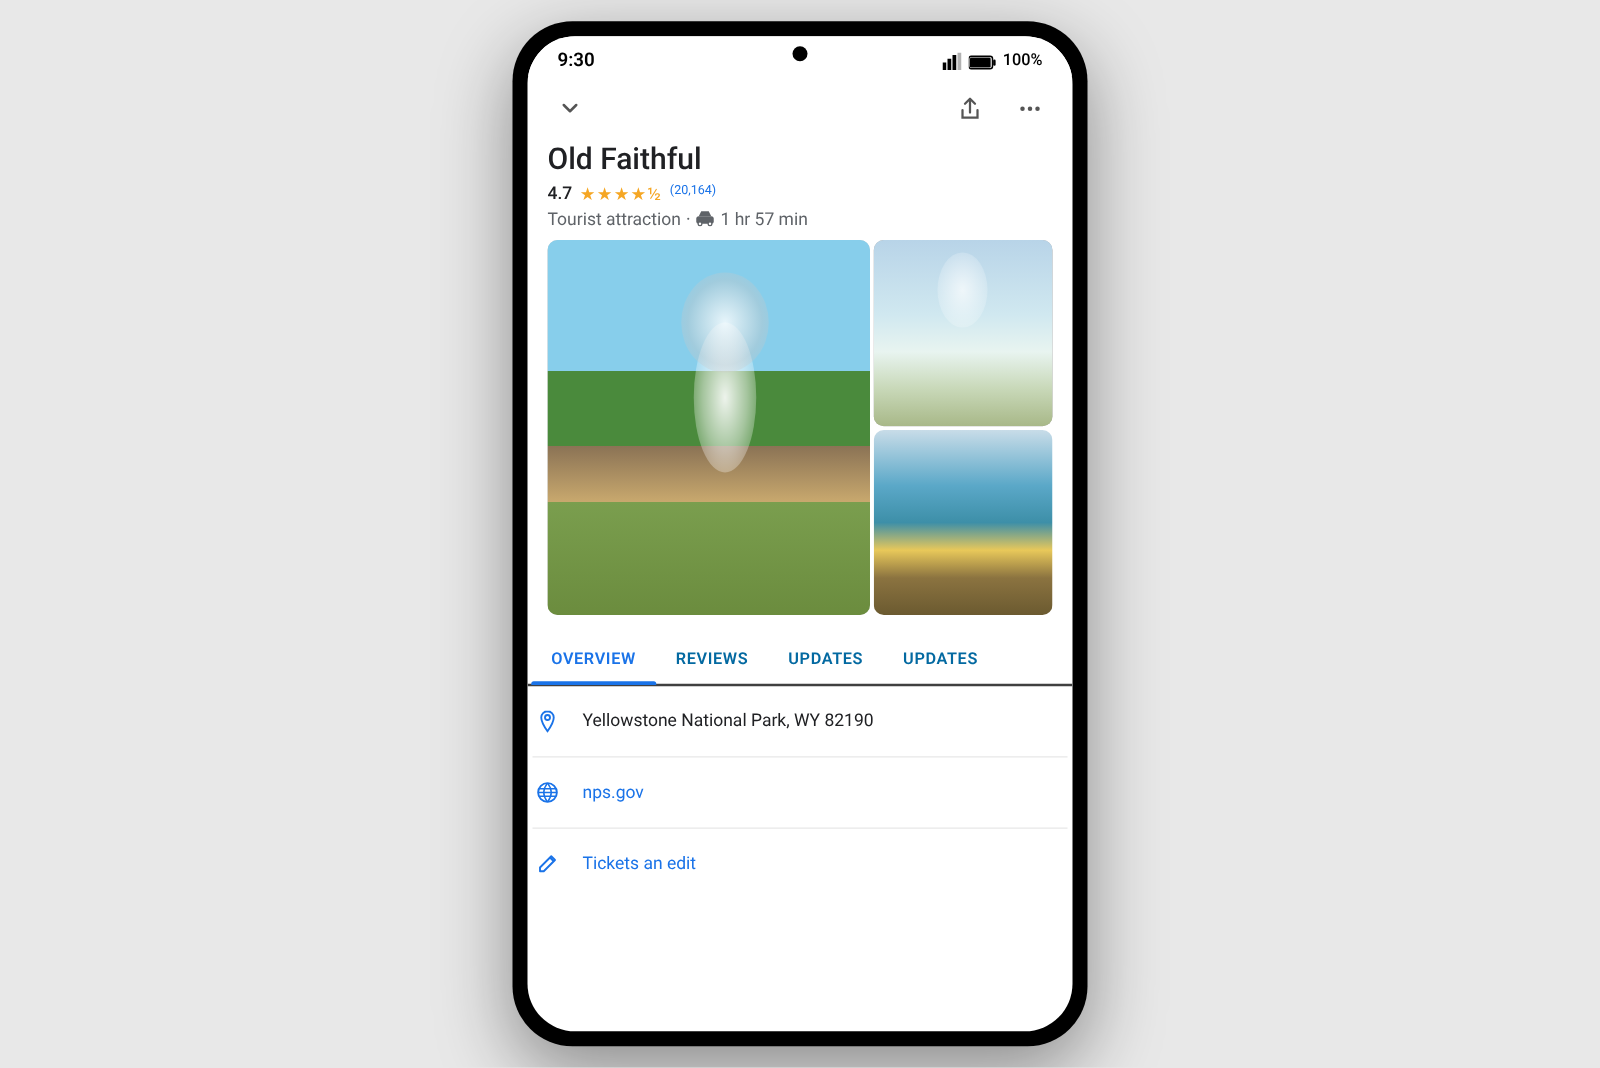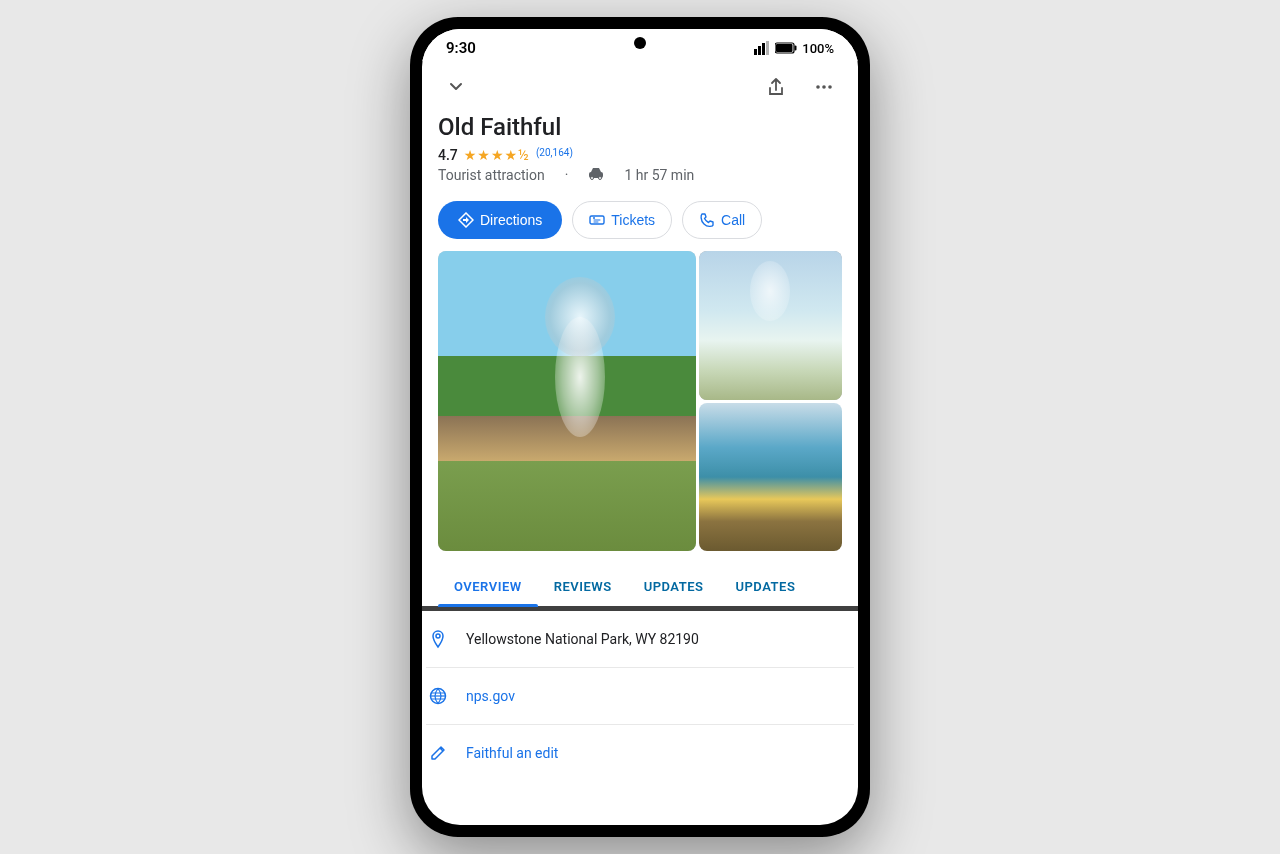"100%" .status-icons { align-items: center -> flex-end }
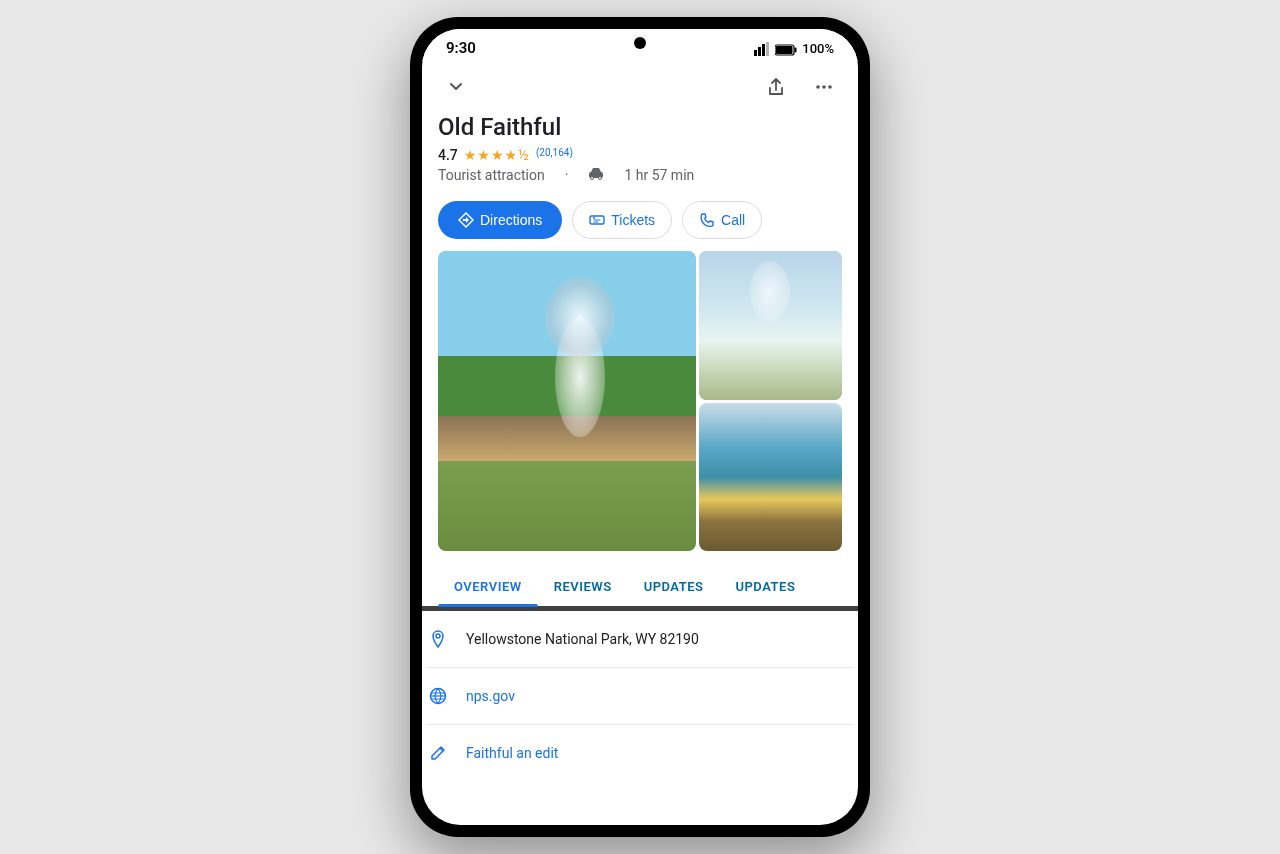"Tourist attraction" .place-meta { gap: 20px -> 4px }
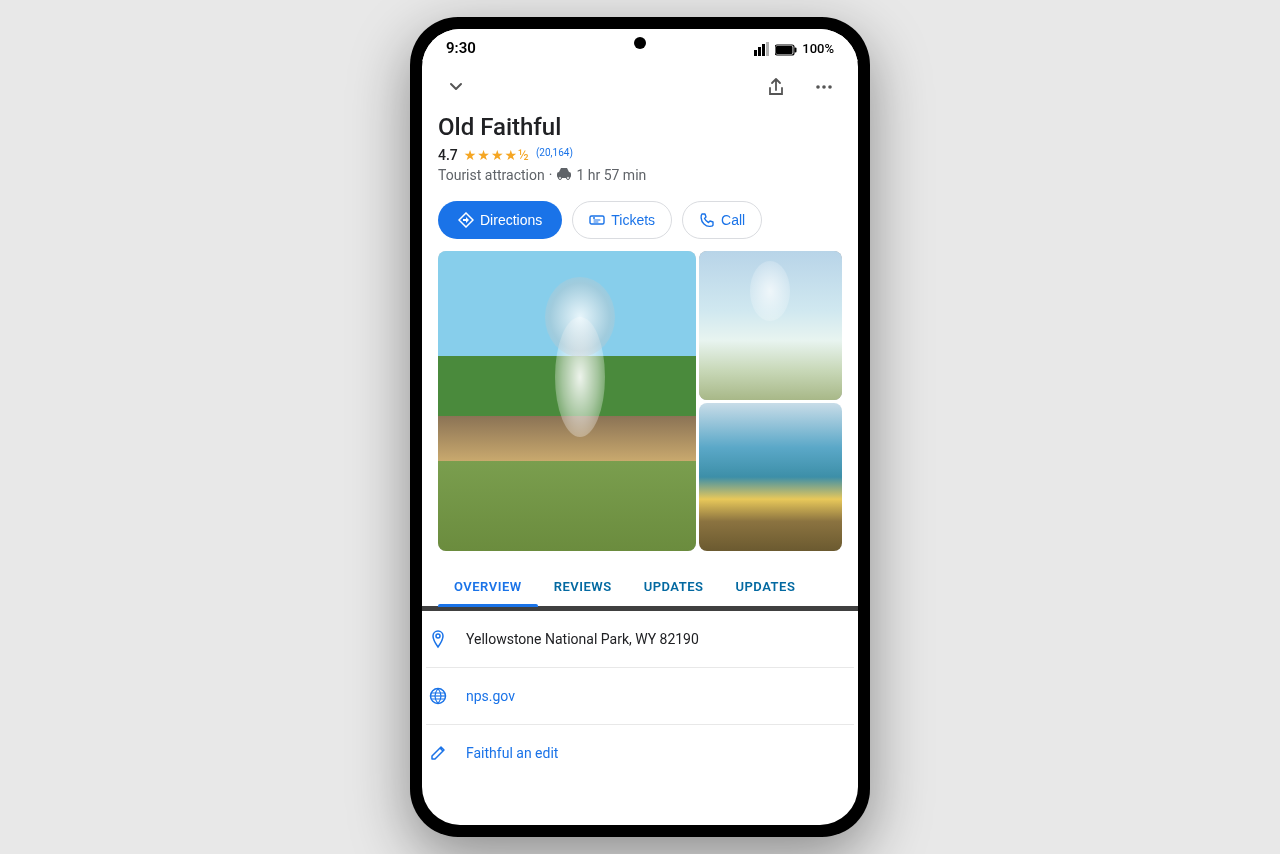"Directions" div.action-buttons { html: <div> <button> <svg> <path></path> <path></path> </svg> <span>Directions</span> </button> <button> <svg> <rect></rect> <path></path> <circle></circle> </svg> <span>Tickets</span> </button> <button> <svg> <path></path> </svg> <span>Call</span> </button> </div> -> none }
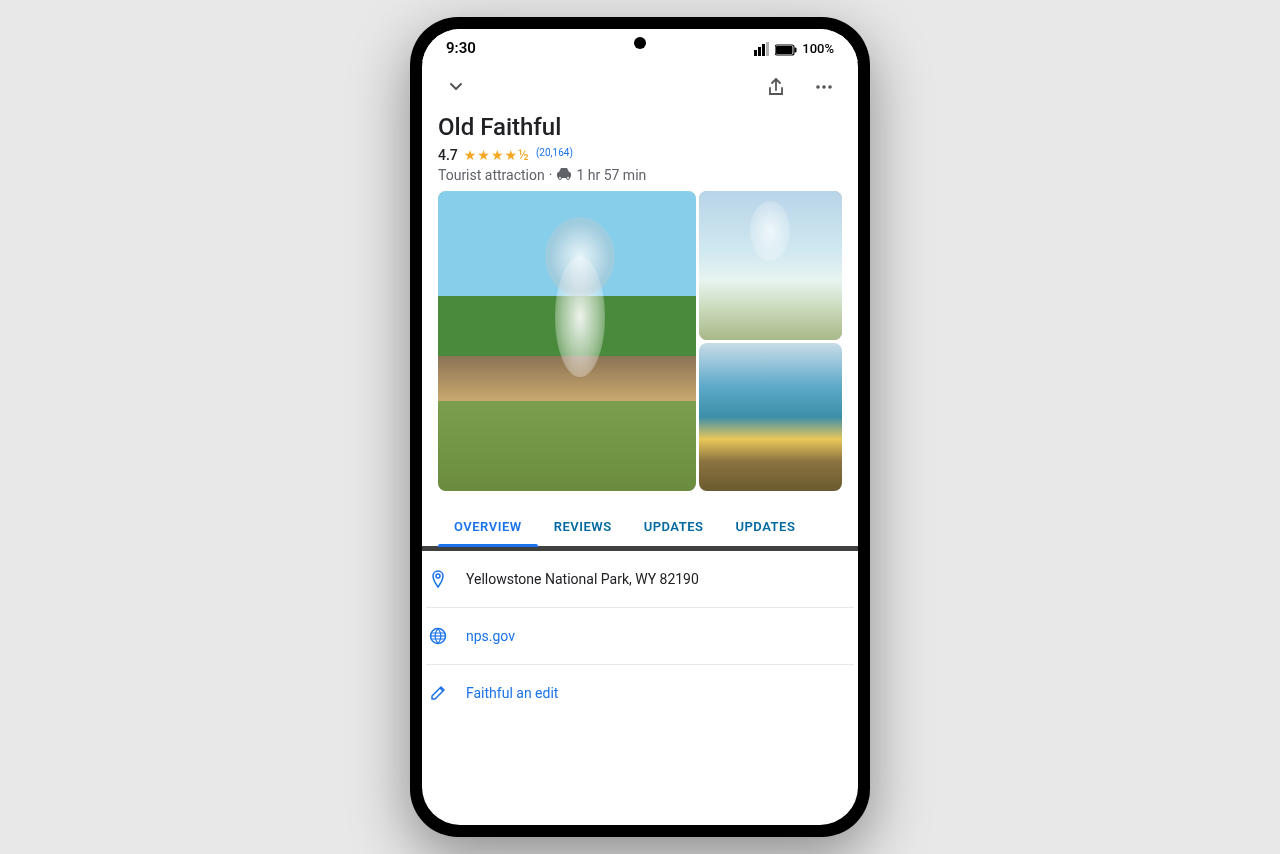"OVERVIEW" .tabs { border-bottom: 5px solid #404040 -> 2px solid #404040; padding: 0 16px -> 0 3px }
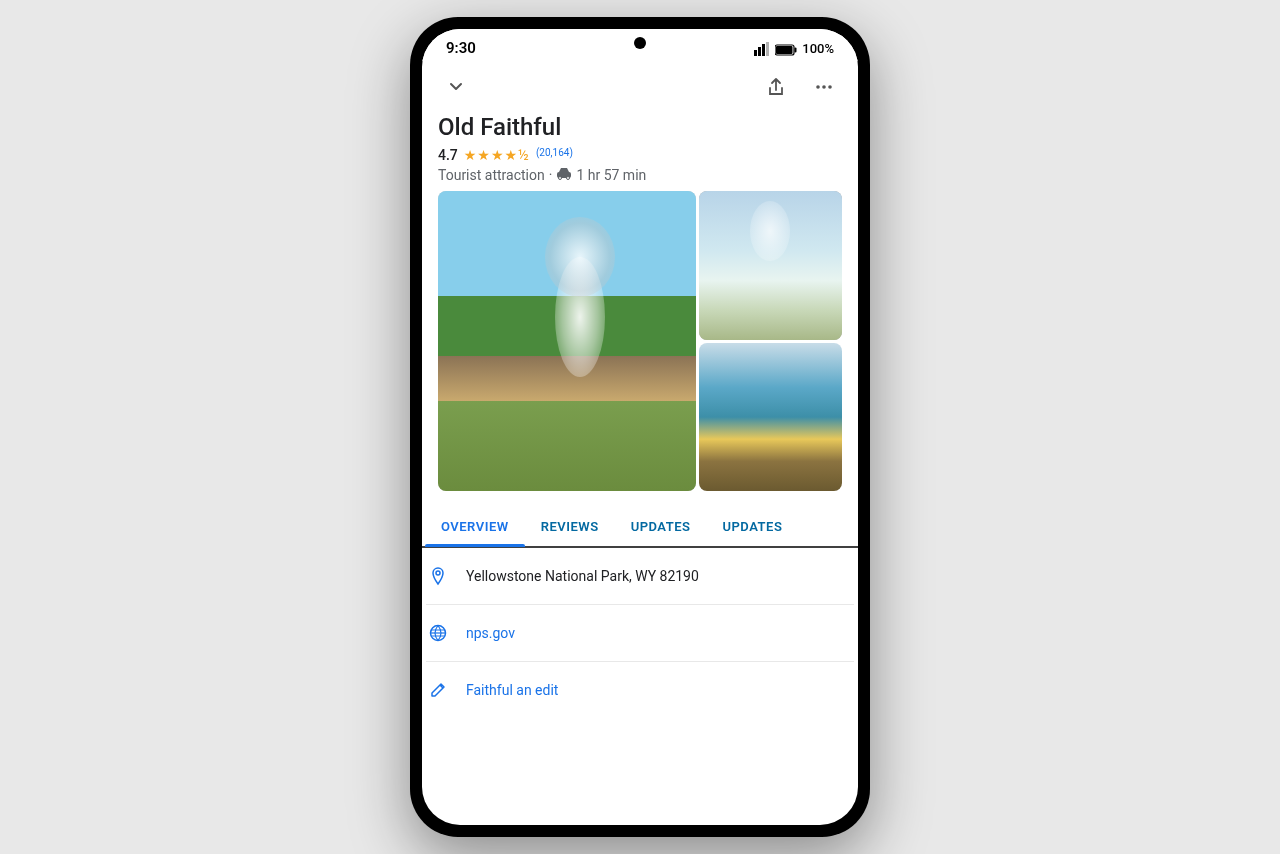"Faithful an edit" span.info-text { text: Faithful -> Tickets }
